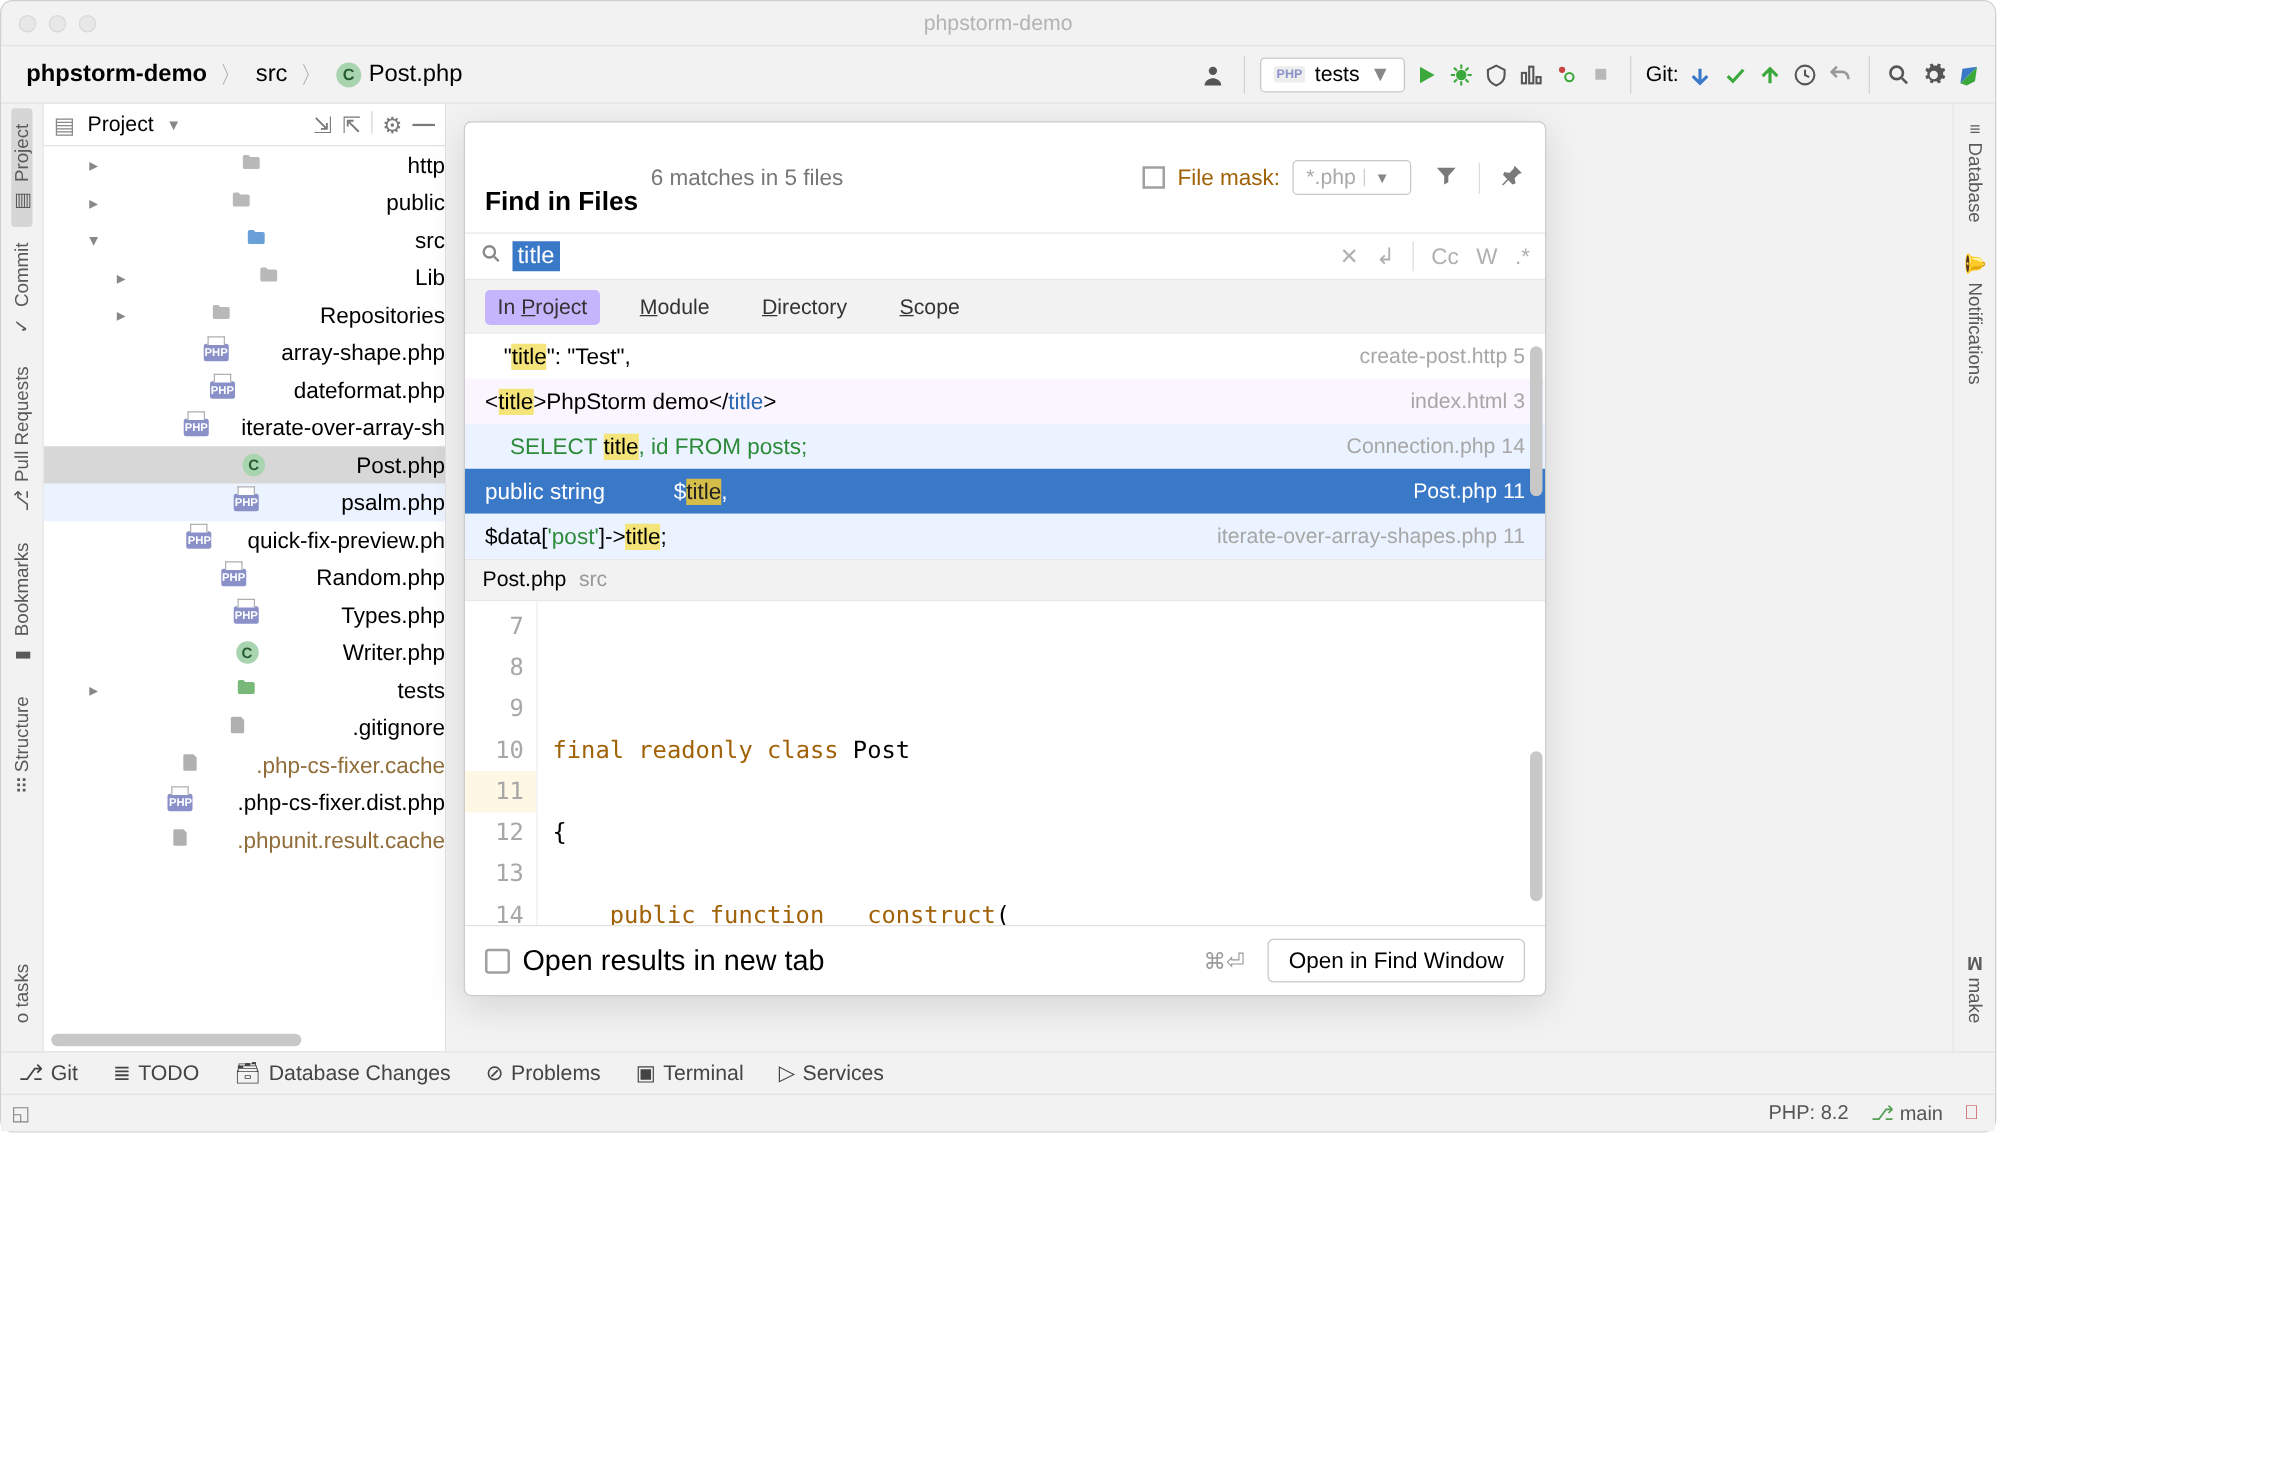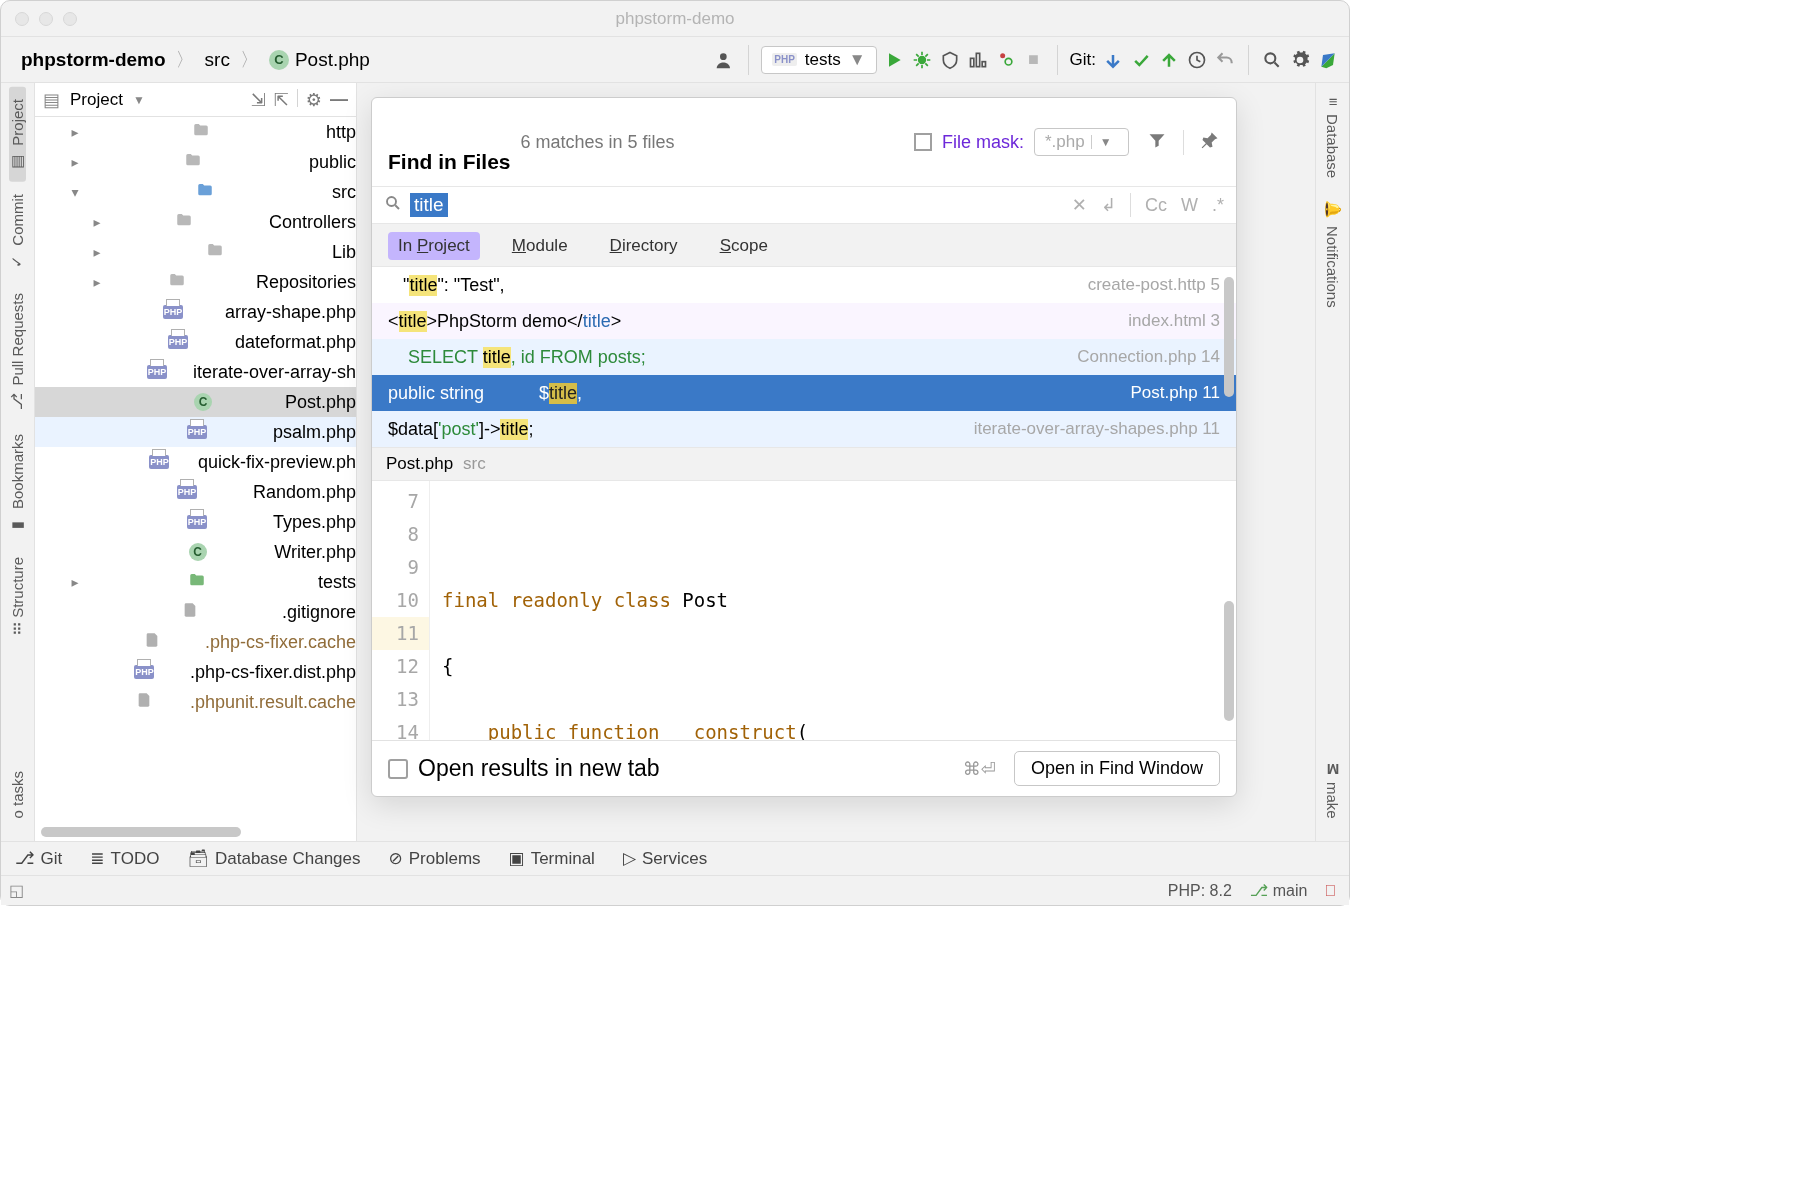"phpstorm-demo" .window { width: 1350px -> 1597px }
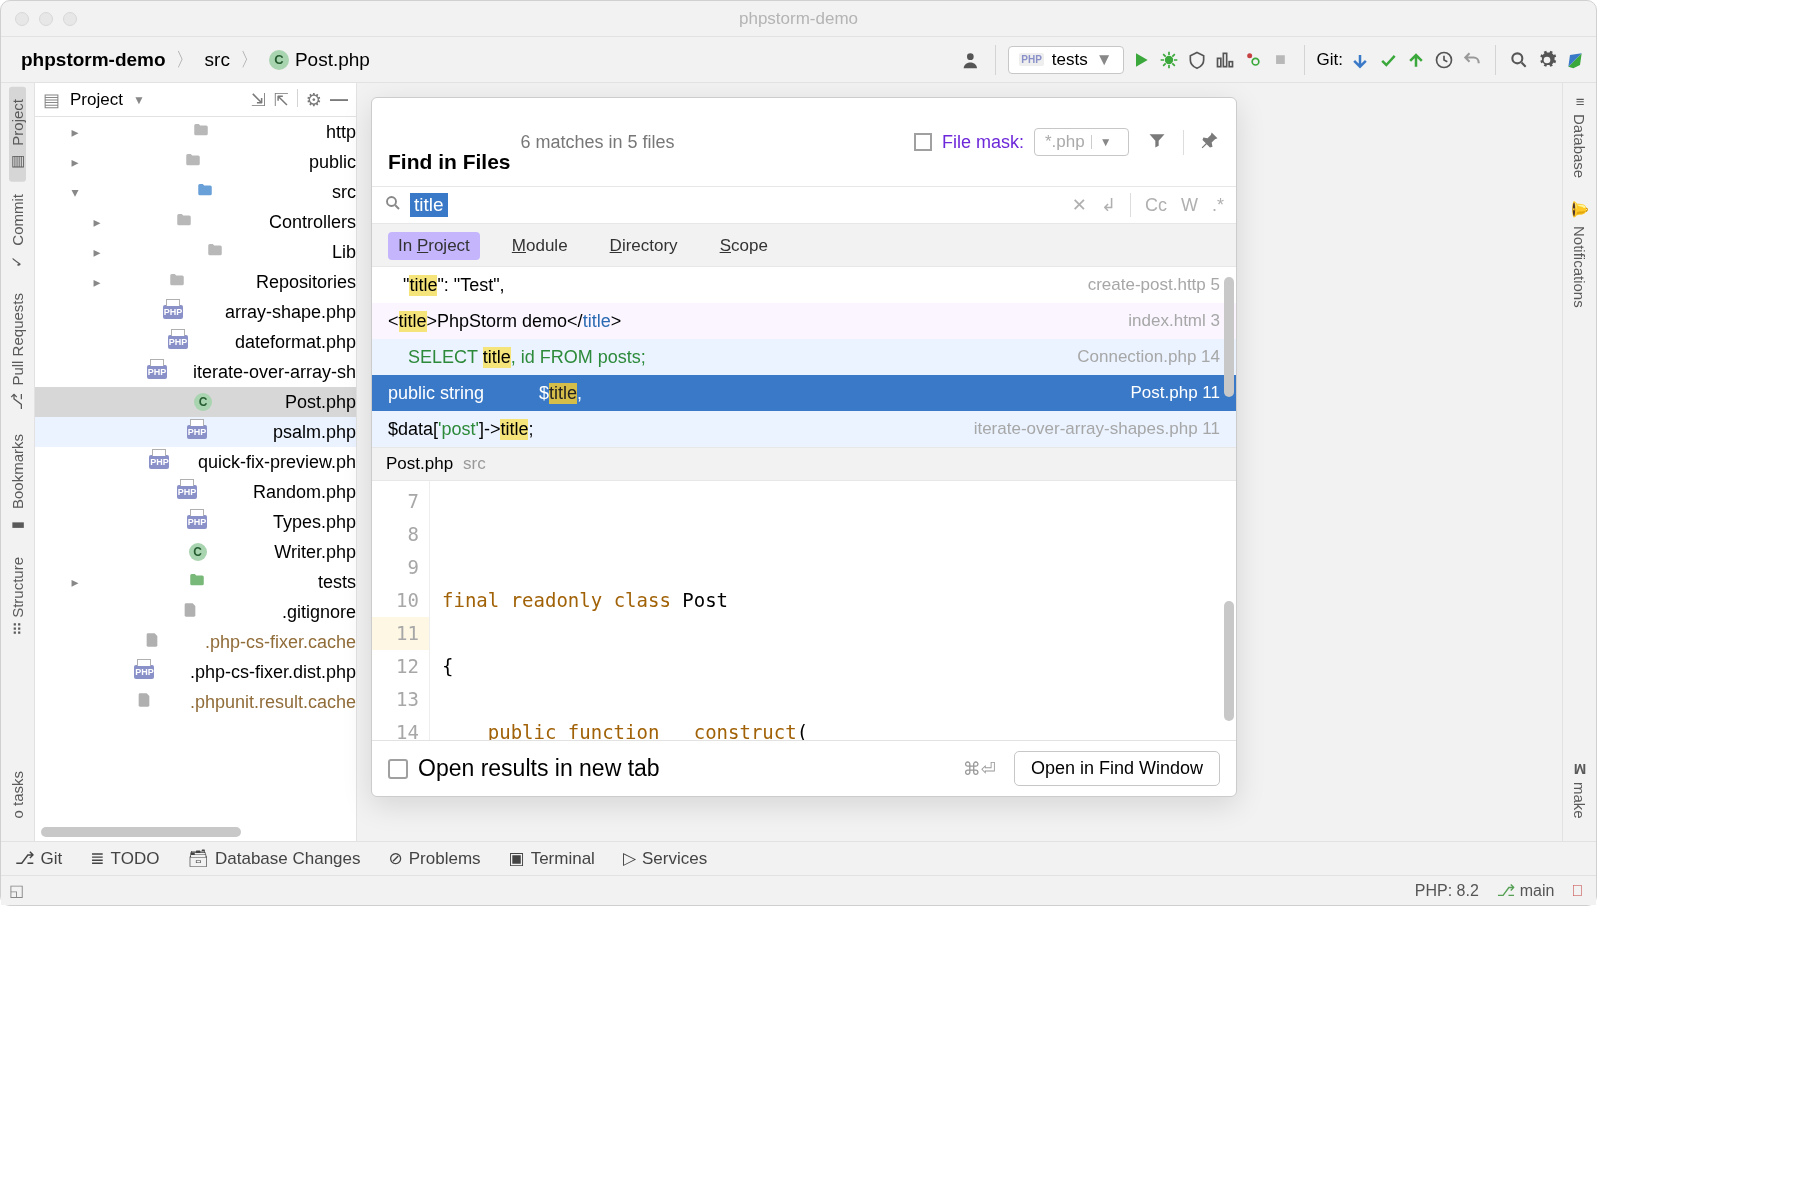"File mask:" .fm-label { color: #6d28d9 -> #a16207 }
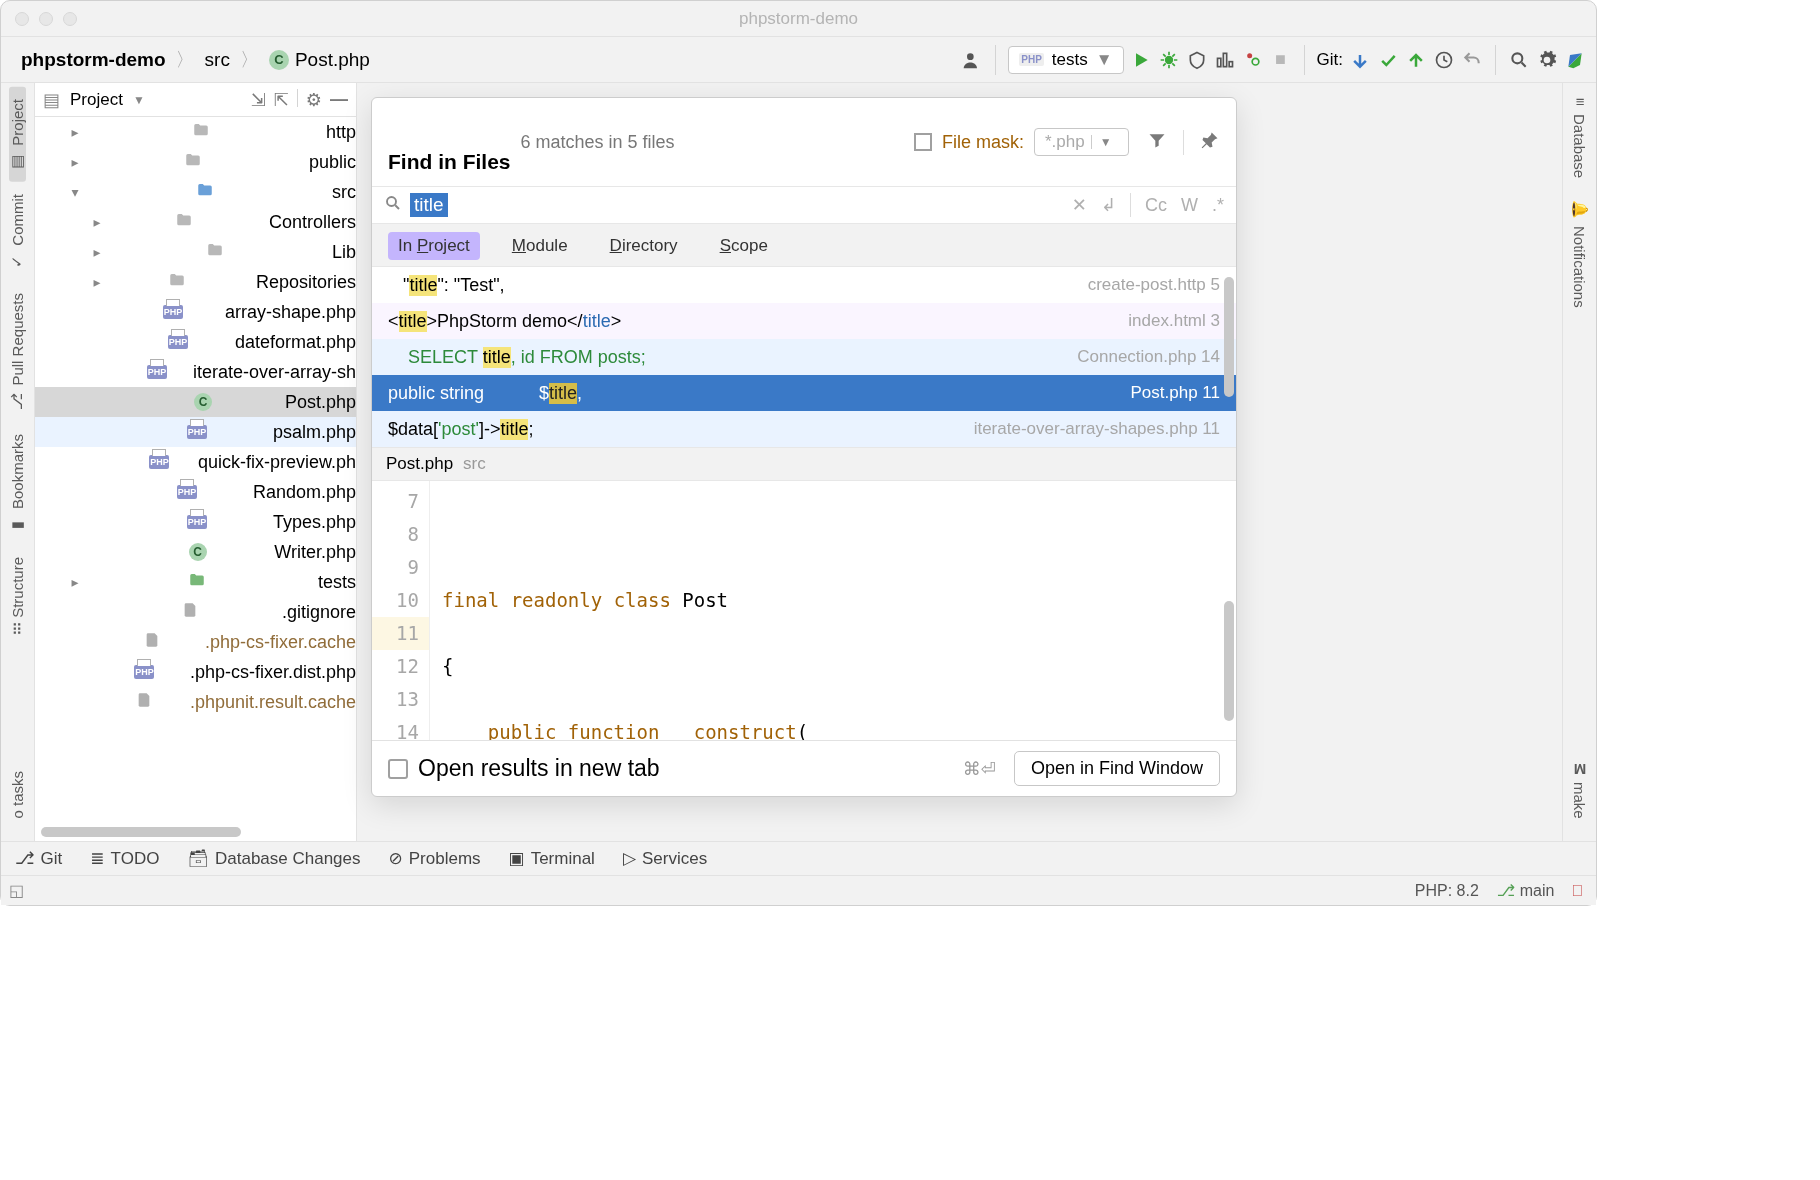"Controllers" div.tree-row { html: <div> <span></span> <span><svg> <path></path> </svg></span> <span>Controllers</span> </div> -> none }
